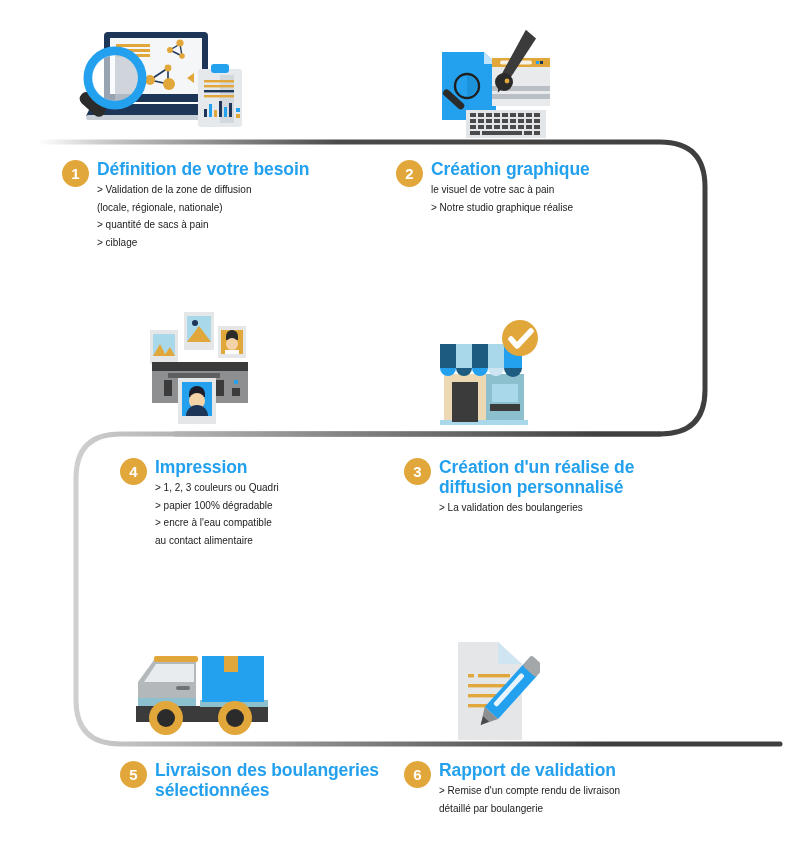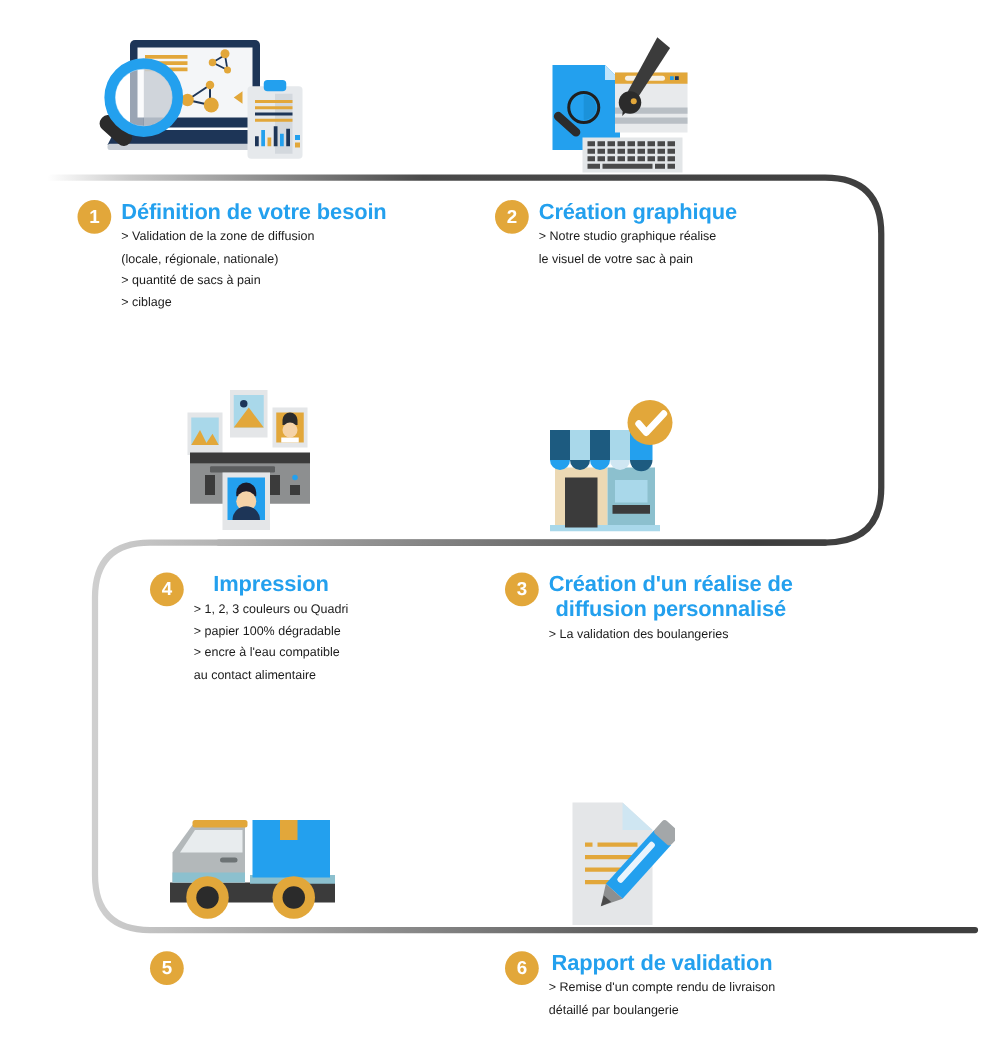"Définition de votre besoin" .step-title { text-align: center -> none }
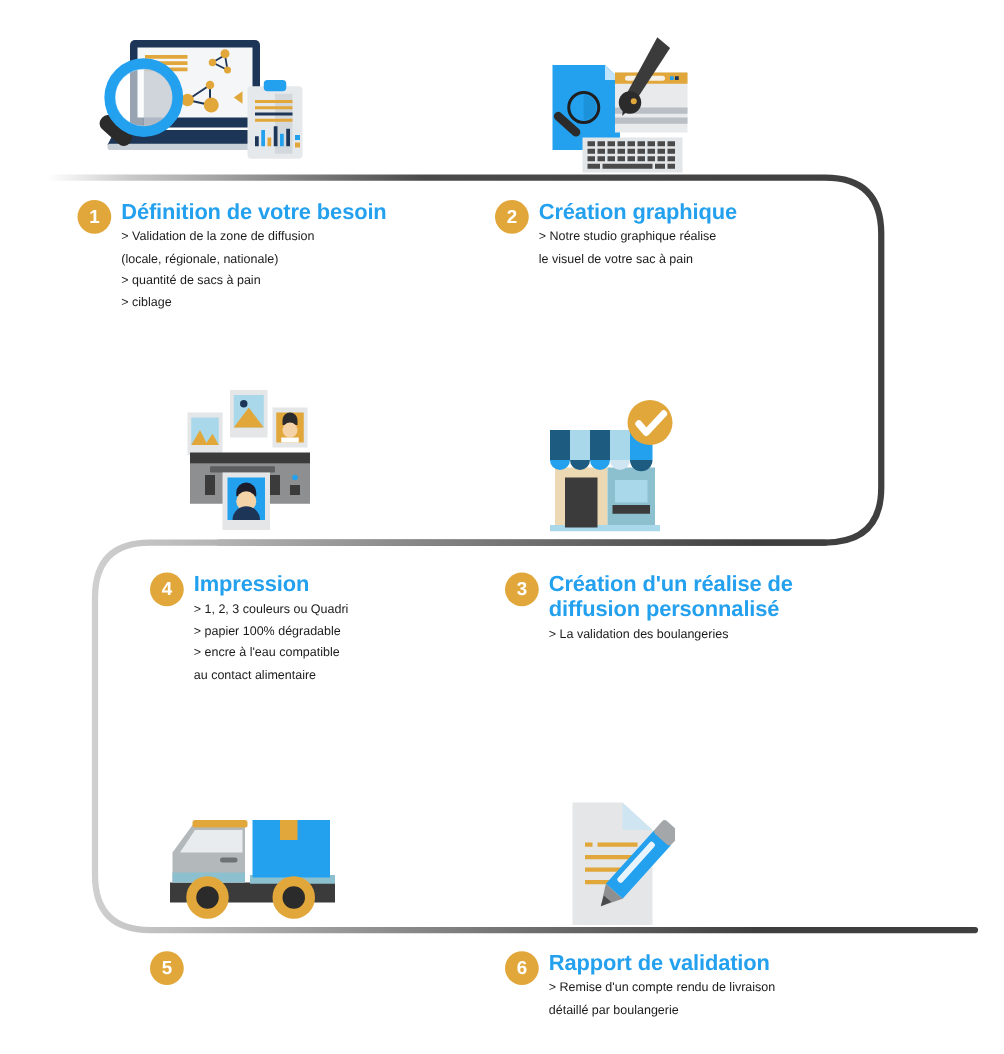"> Notre studio graphique réalise" div { order: before "le visuel de votre sac" -> after "le visuel de votre sac" }
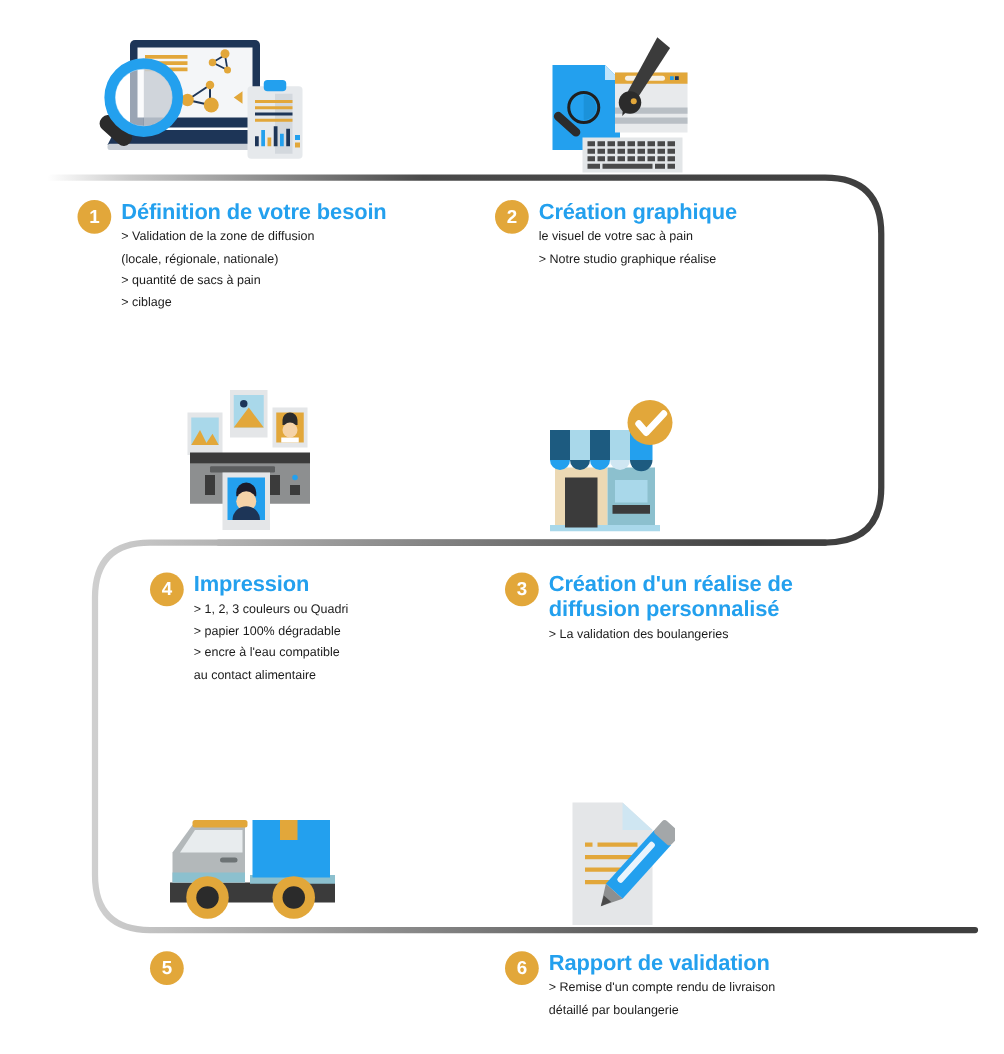"Livraison des boulangeries" div.step-body { html: none -> <div> <div>Livraison des boulangeries sélectionnées</div> </div> }
